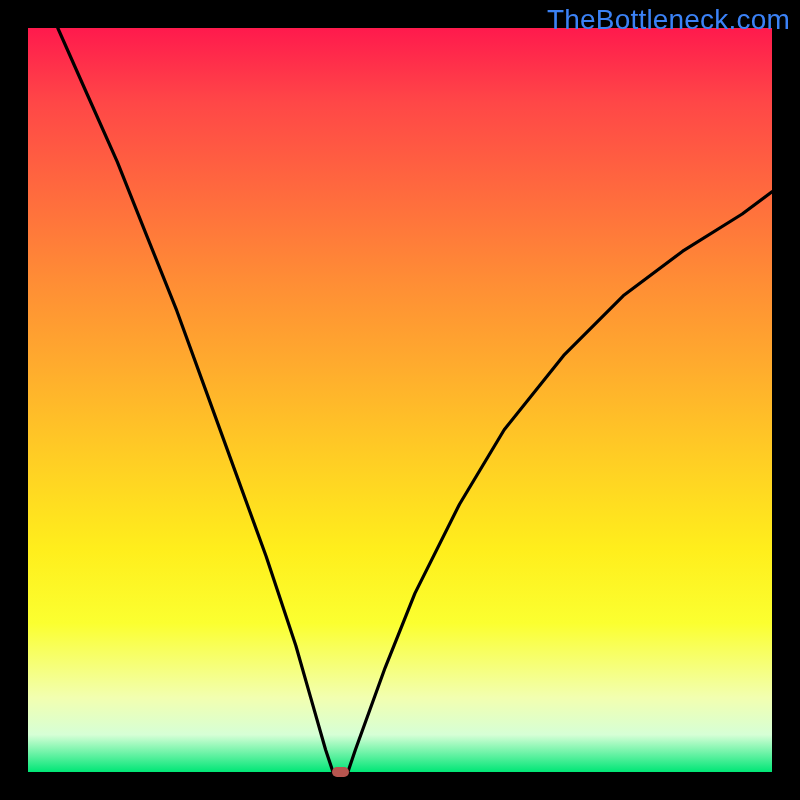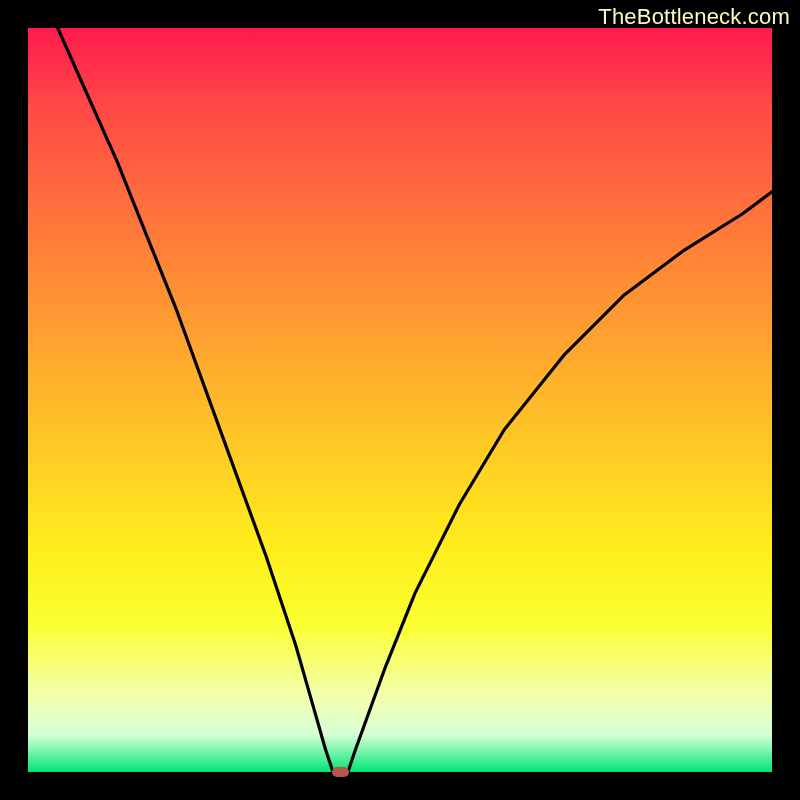"TheBottleneck.com" .watermark { color: #fef9c3 -> #3b82f6; font-size: 22px -> 28px }
